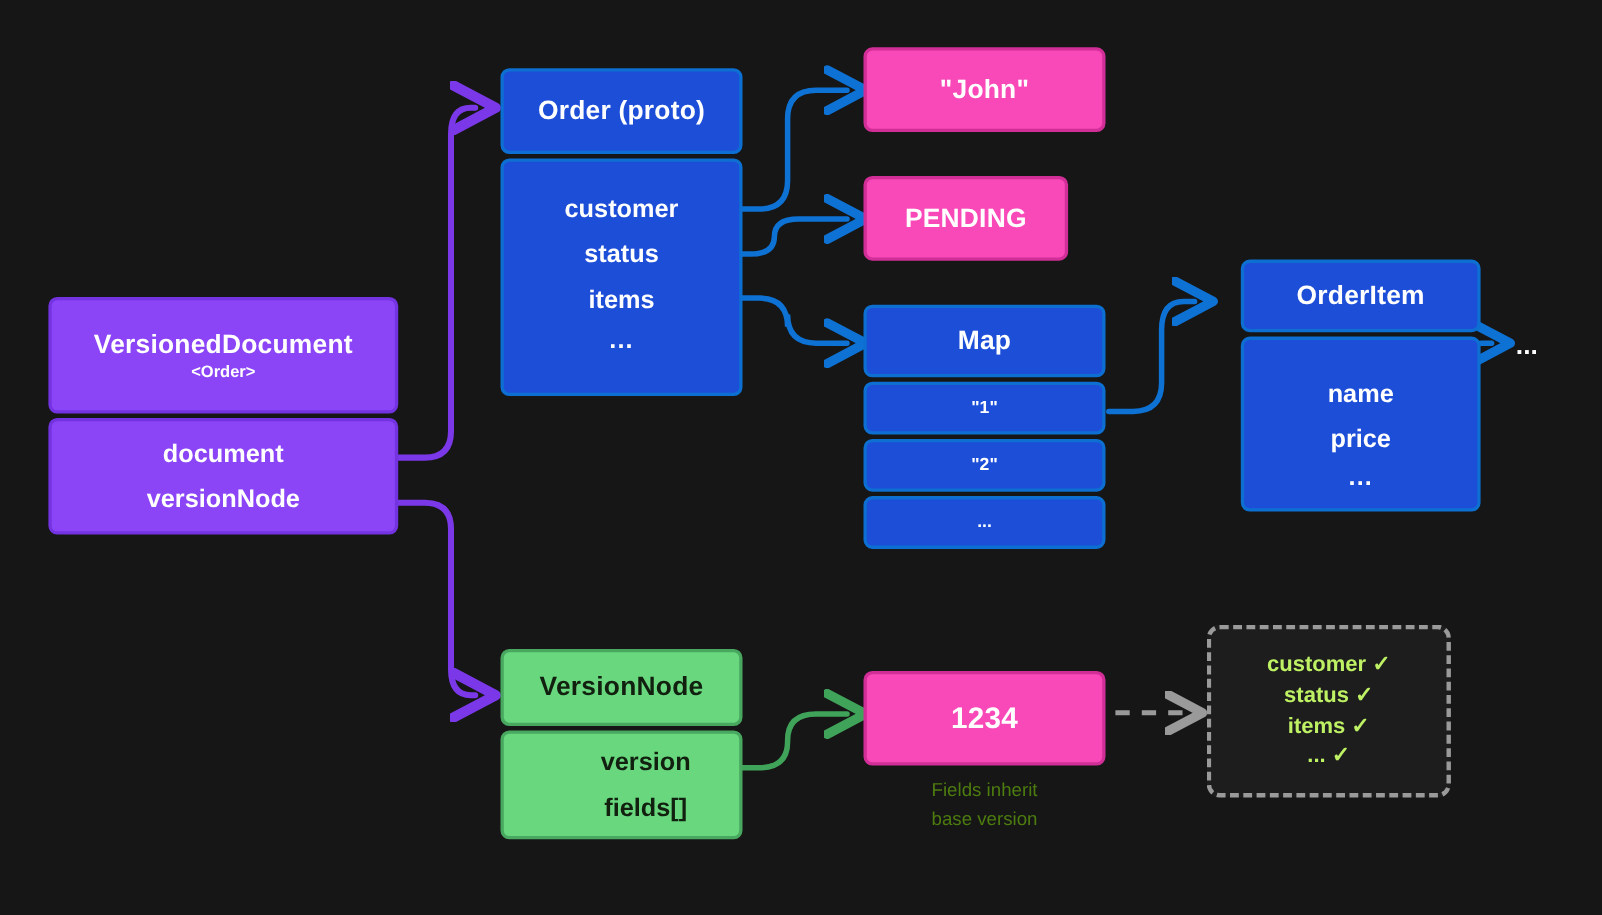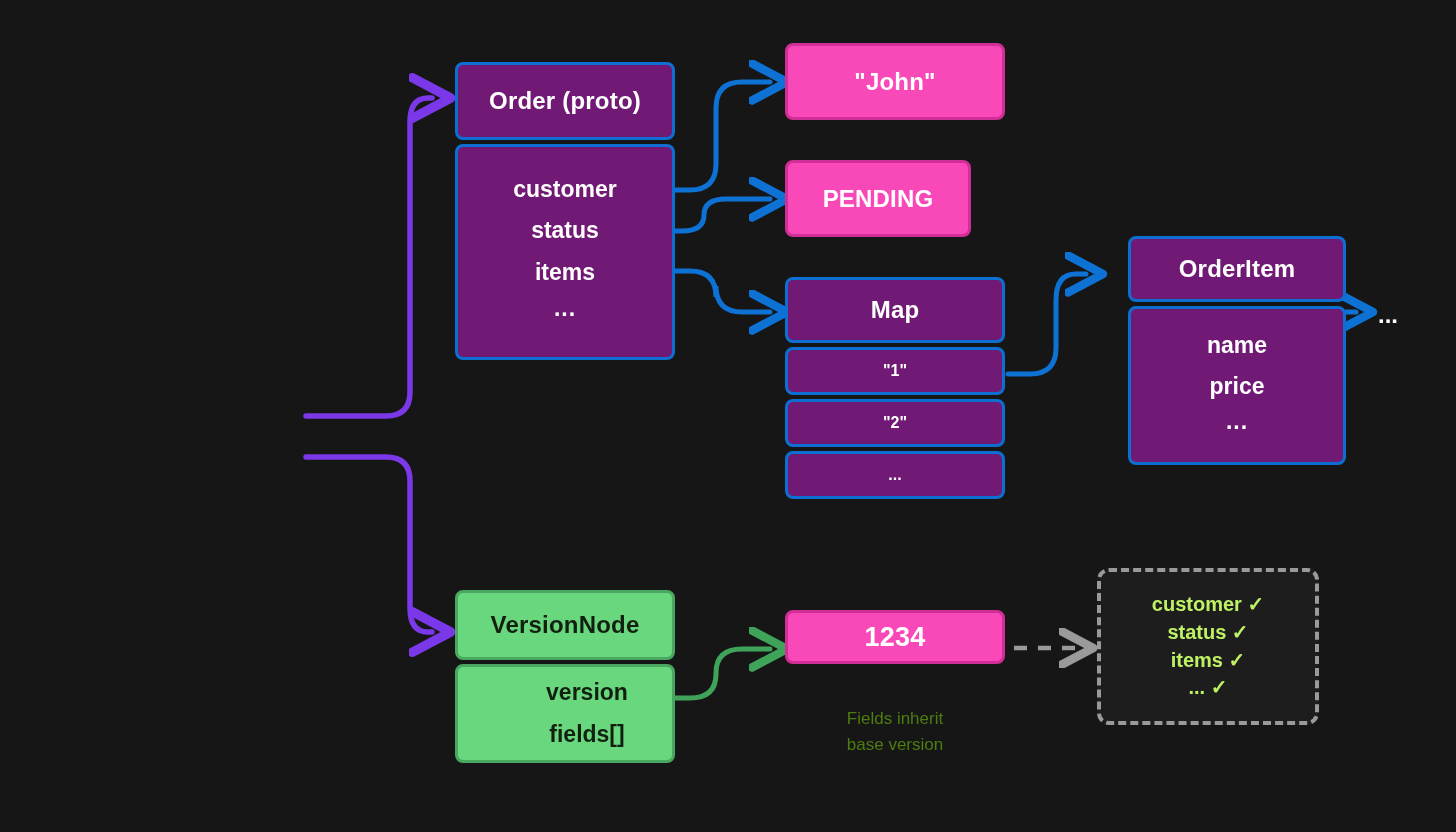"Order (proto)" .blue .seg { background: #701a75 -> #1d4ed8 }
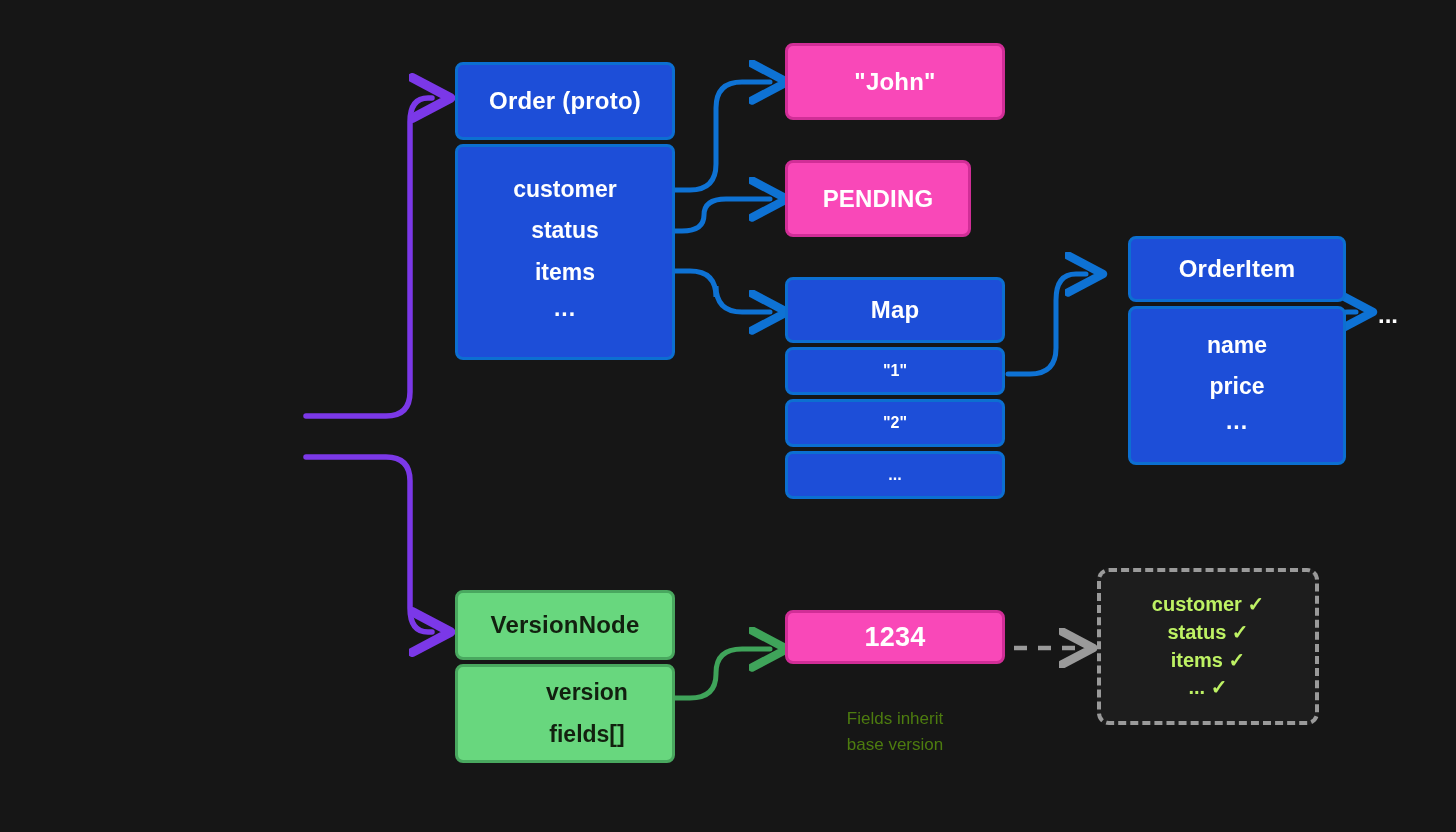"VersionedDocument" div.node { html: none -> <div> <div> <div>VersionedDocument</div> <div>&lt;Order&gt;</div> </div> <div> <div>document</div> <div>versionNode</div> </div> </div> }
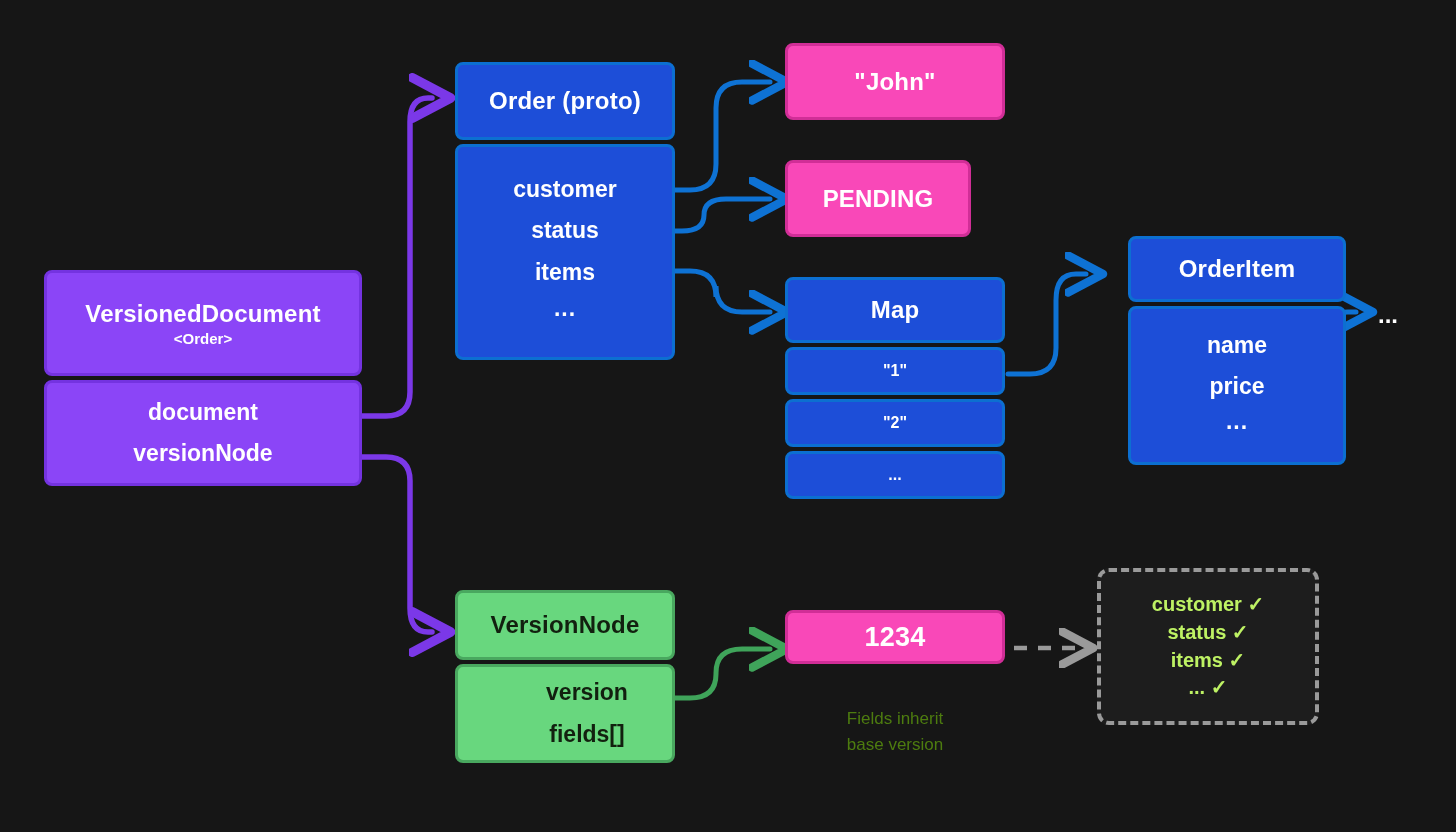"name" div.seg { padding-top: 16px -> 28px }
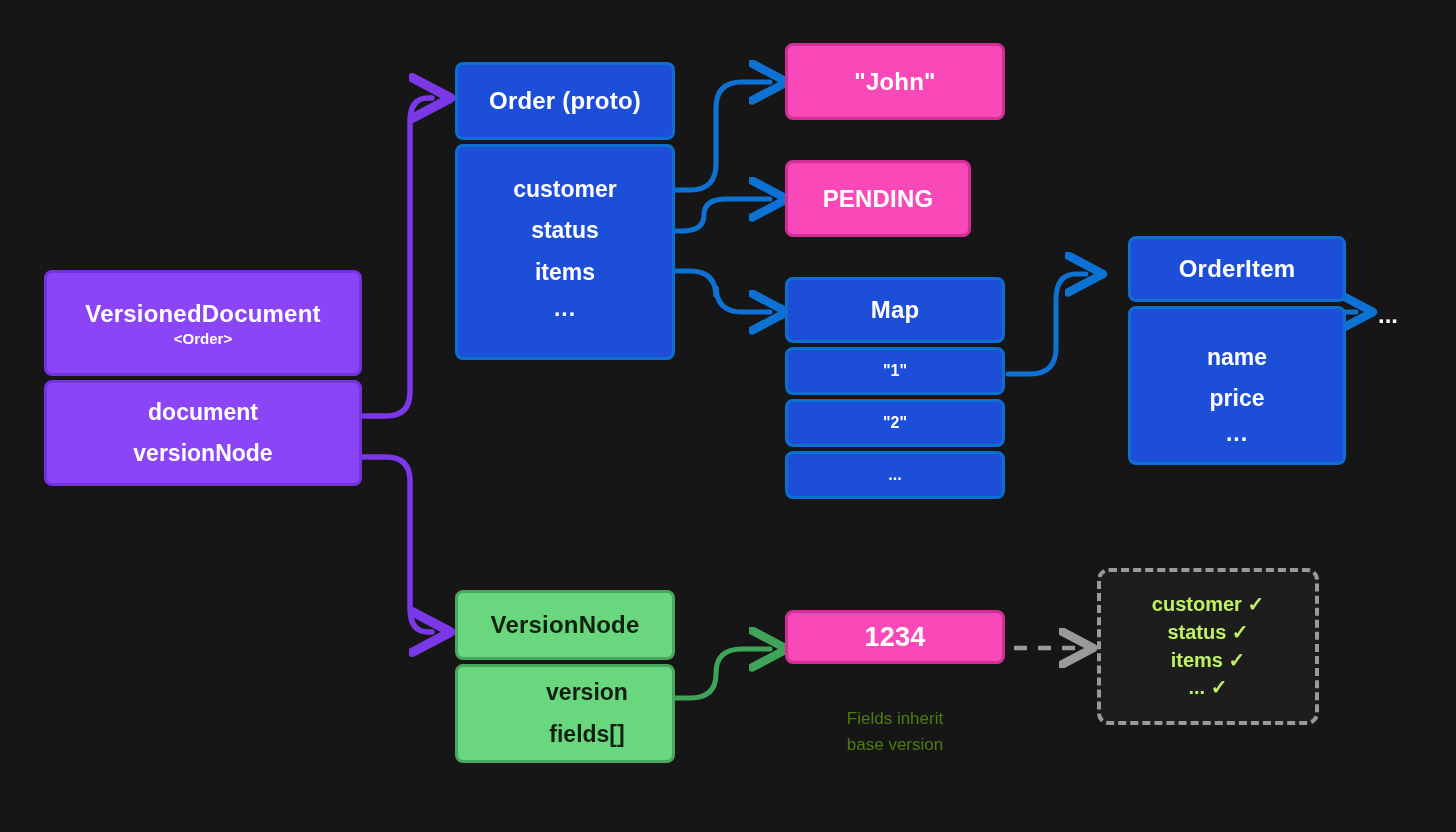"1234" div.seg { height: 54px -> 86px }
